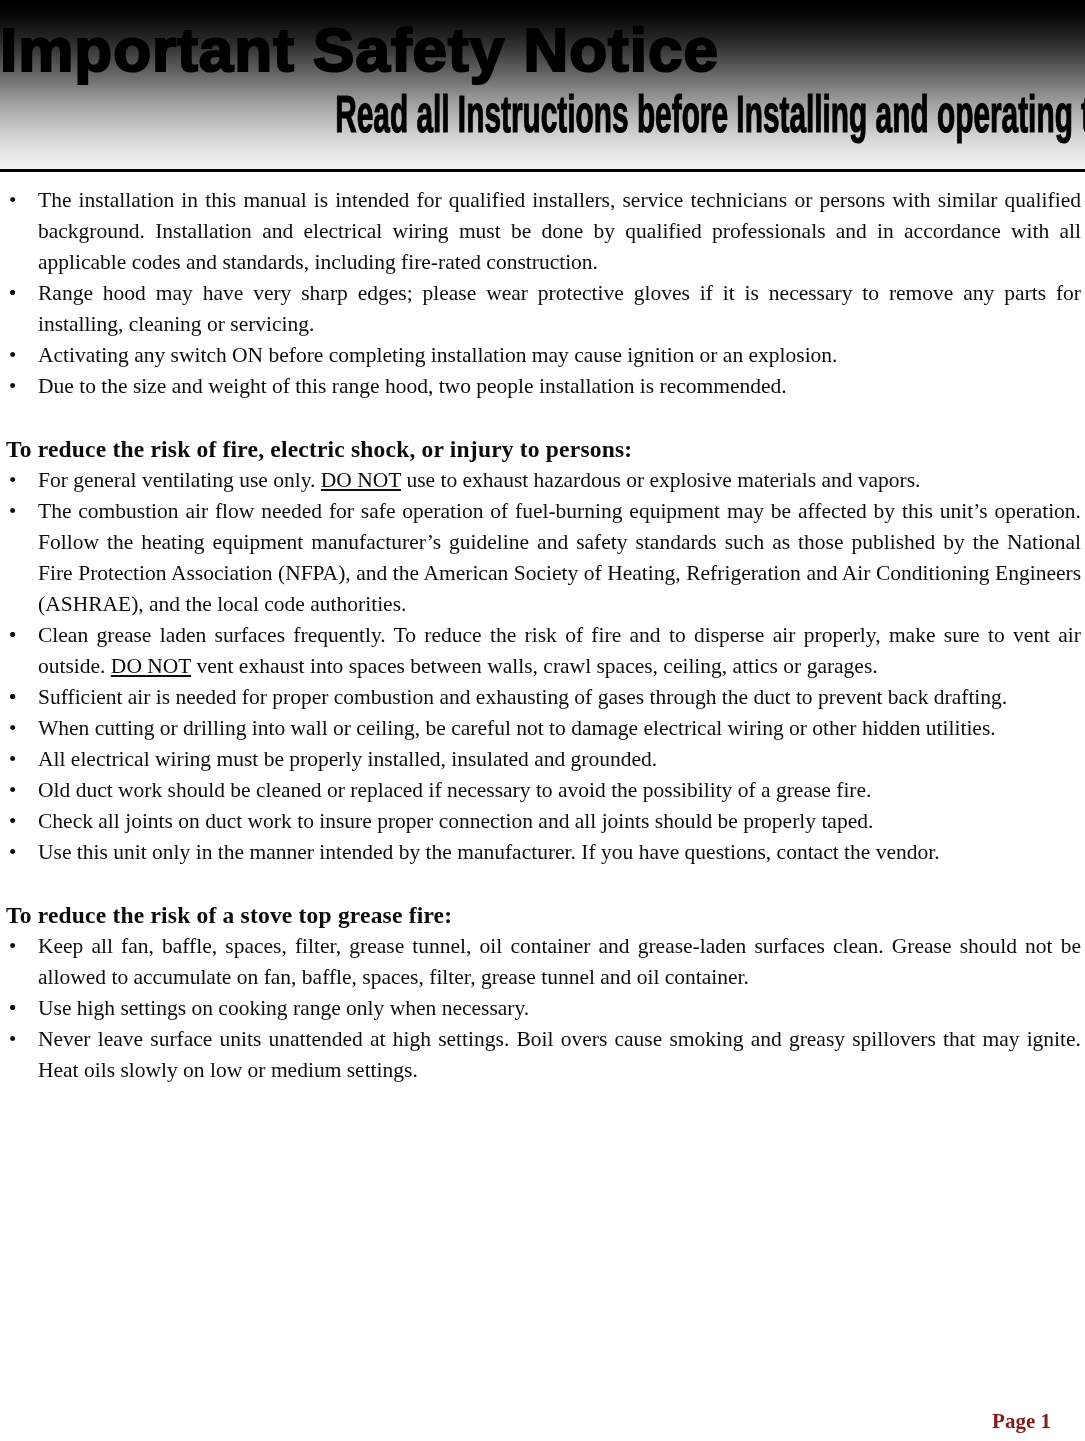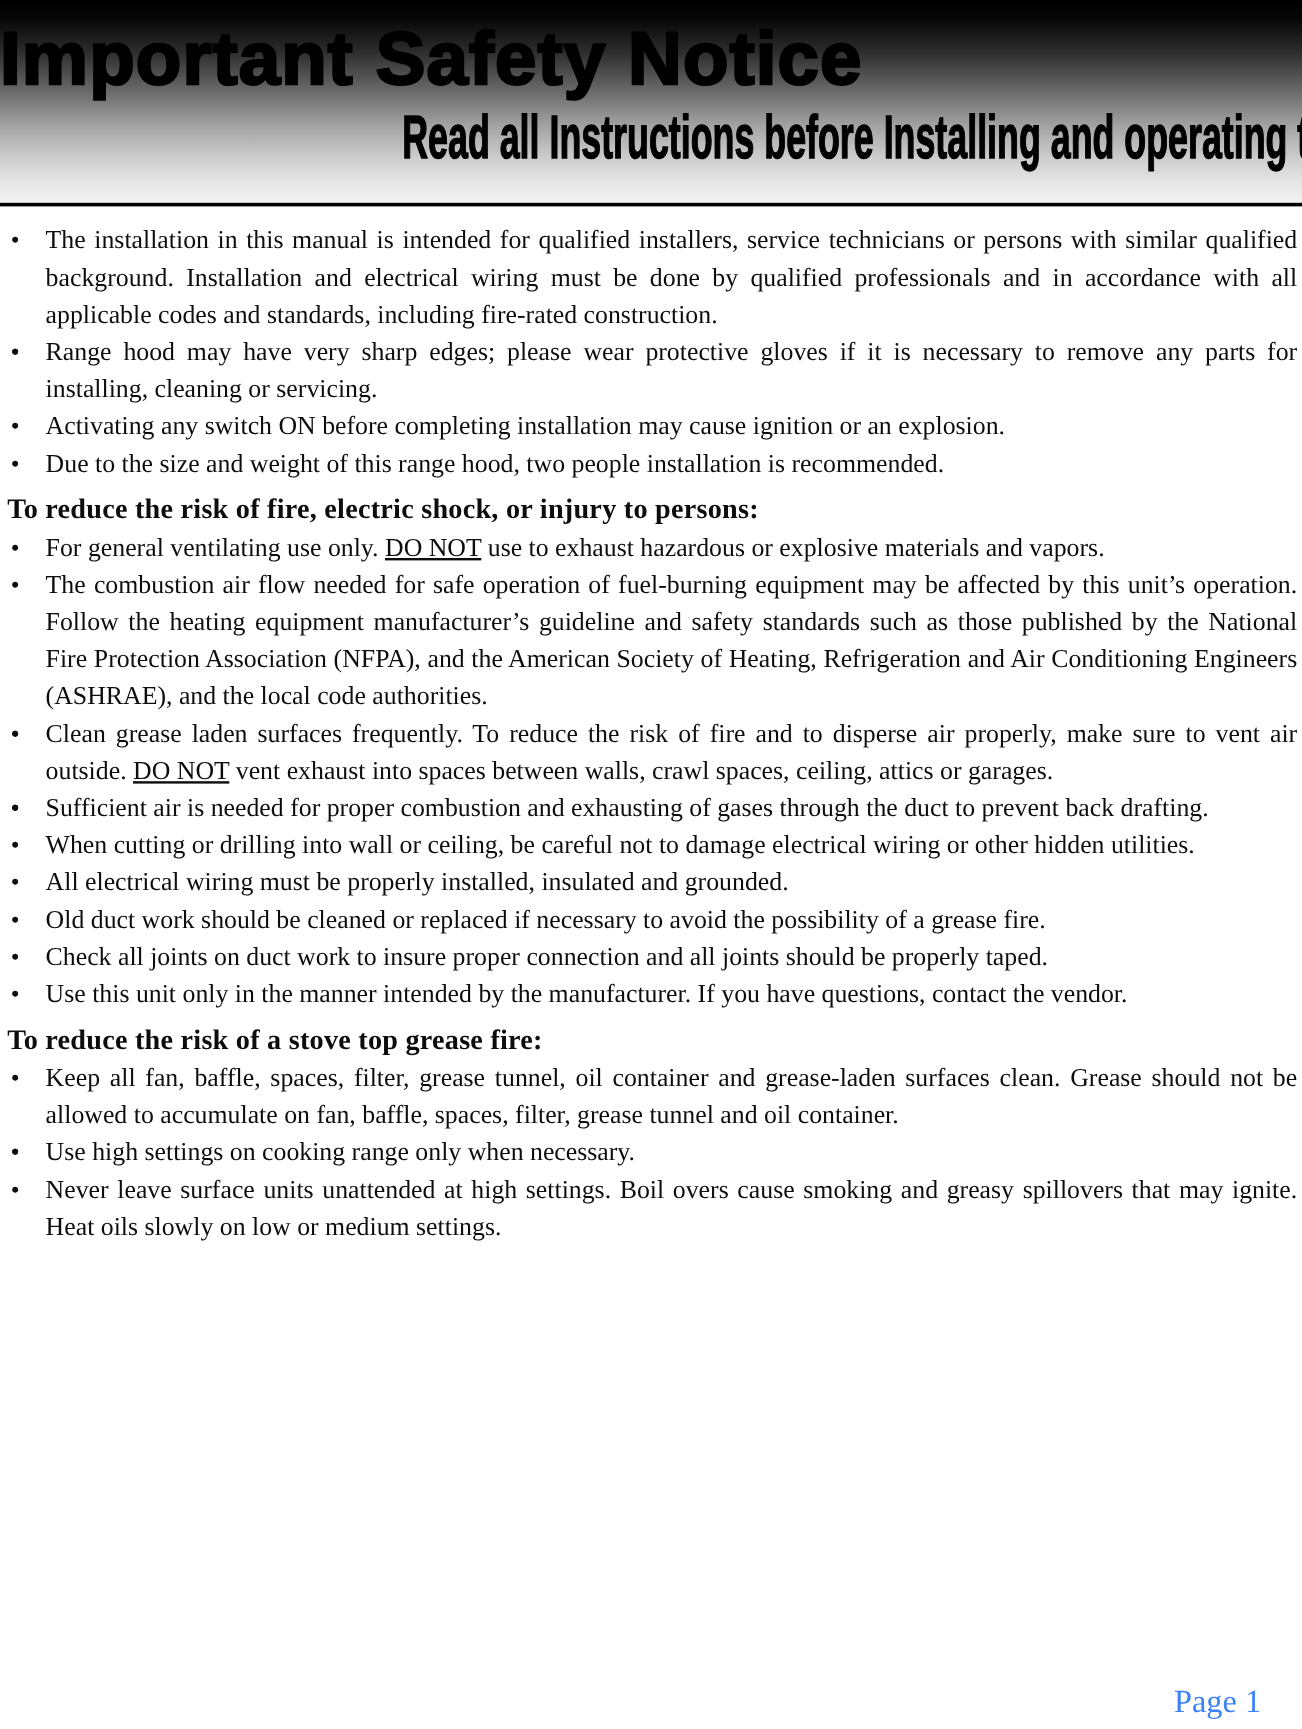"To reduce the risk of" .sec-heading { margin-top: 8px -> 32px }
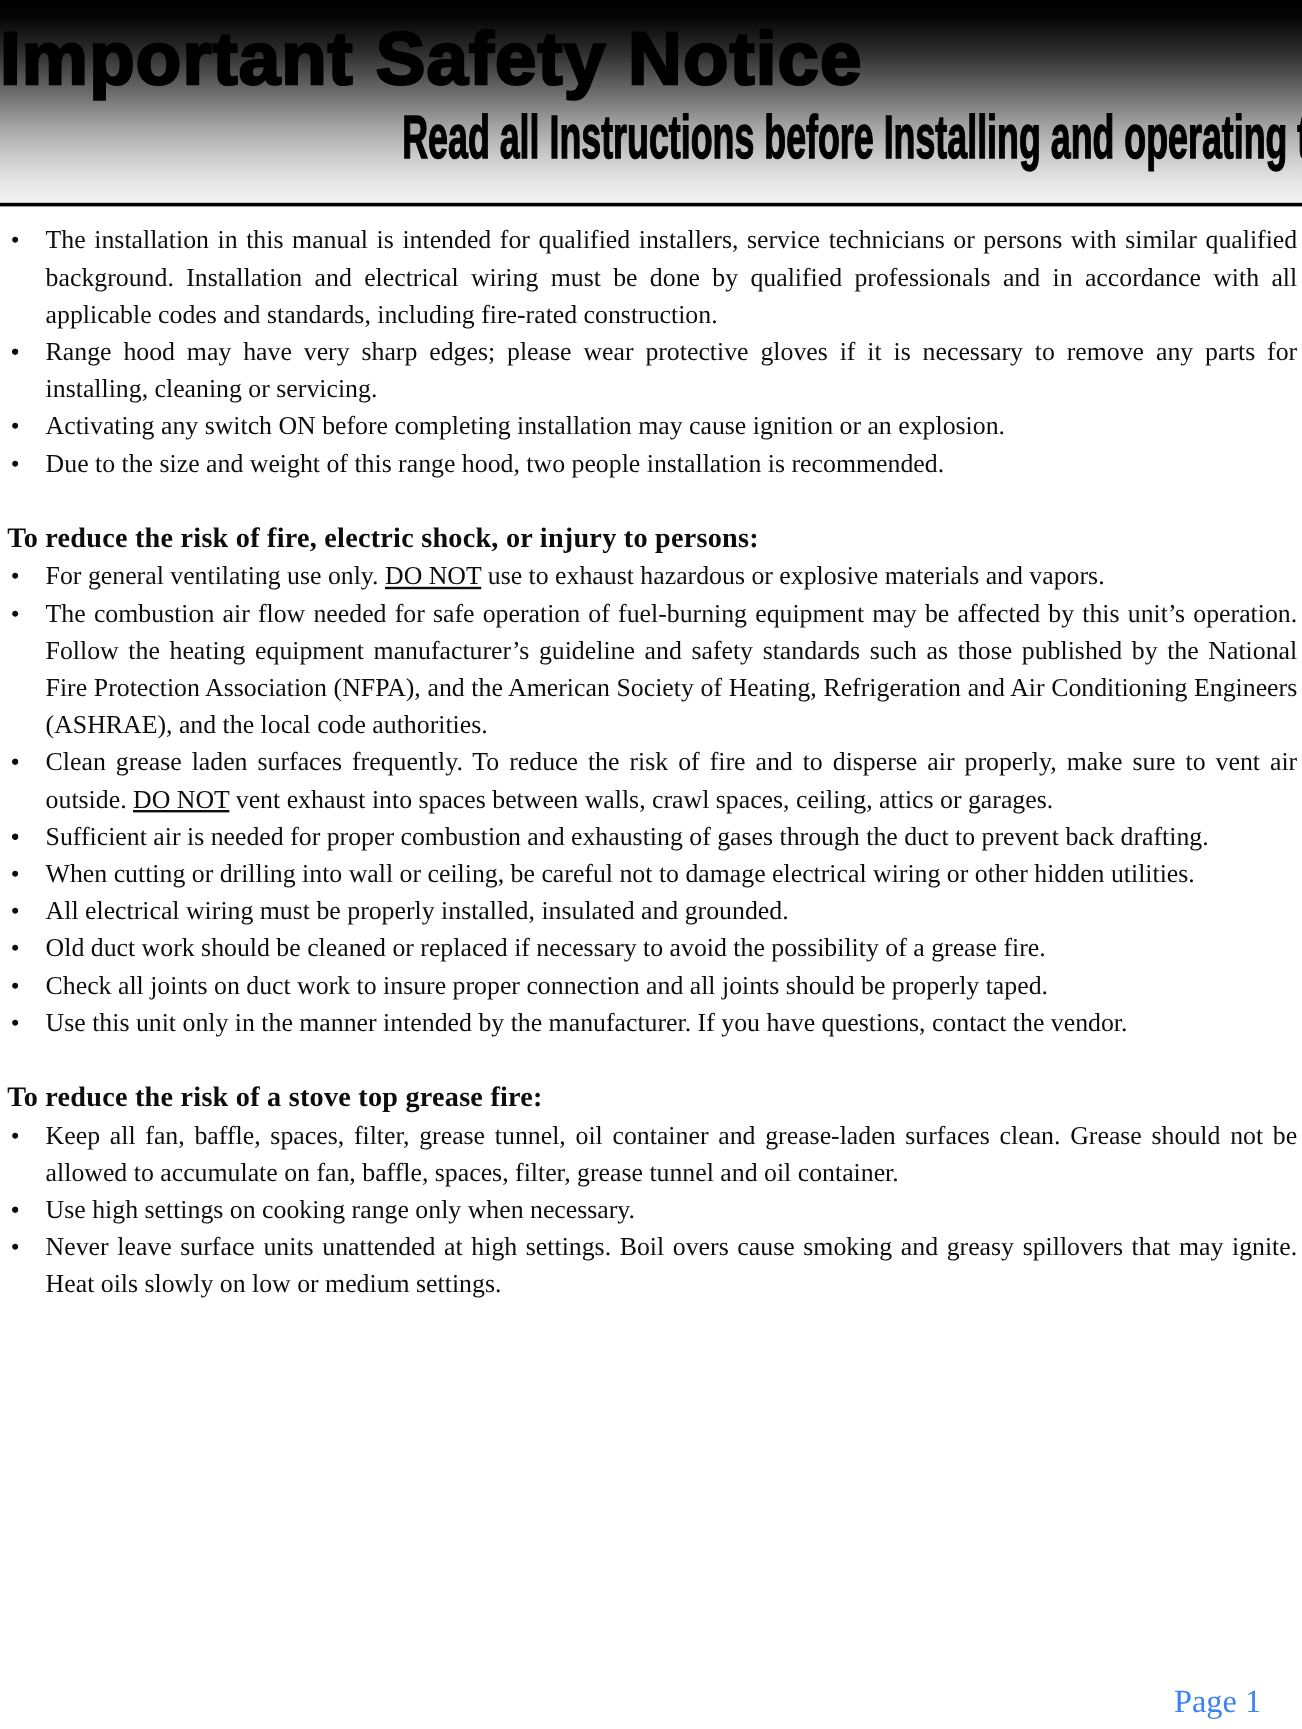"Page 1" .page-num { color: #3b82f6 -> #7f1d1d; font-size: 27px -> 21px; font-weight: none -> bold }
